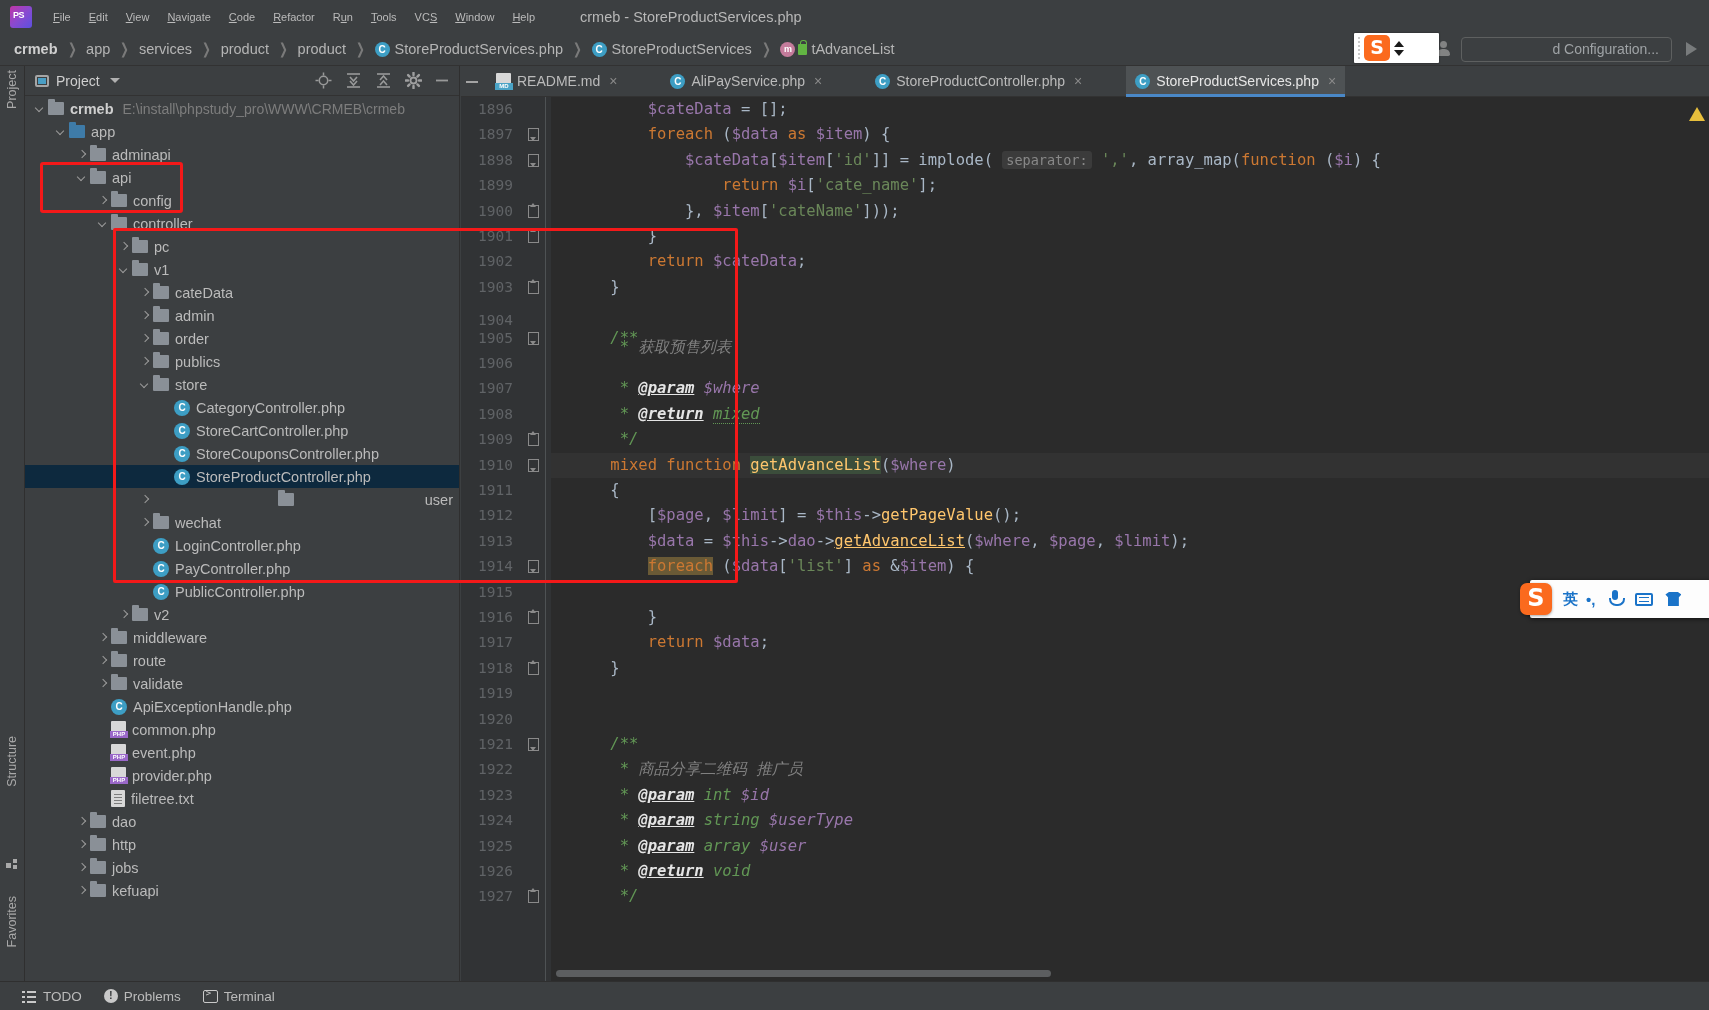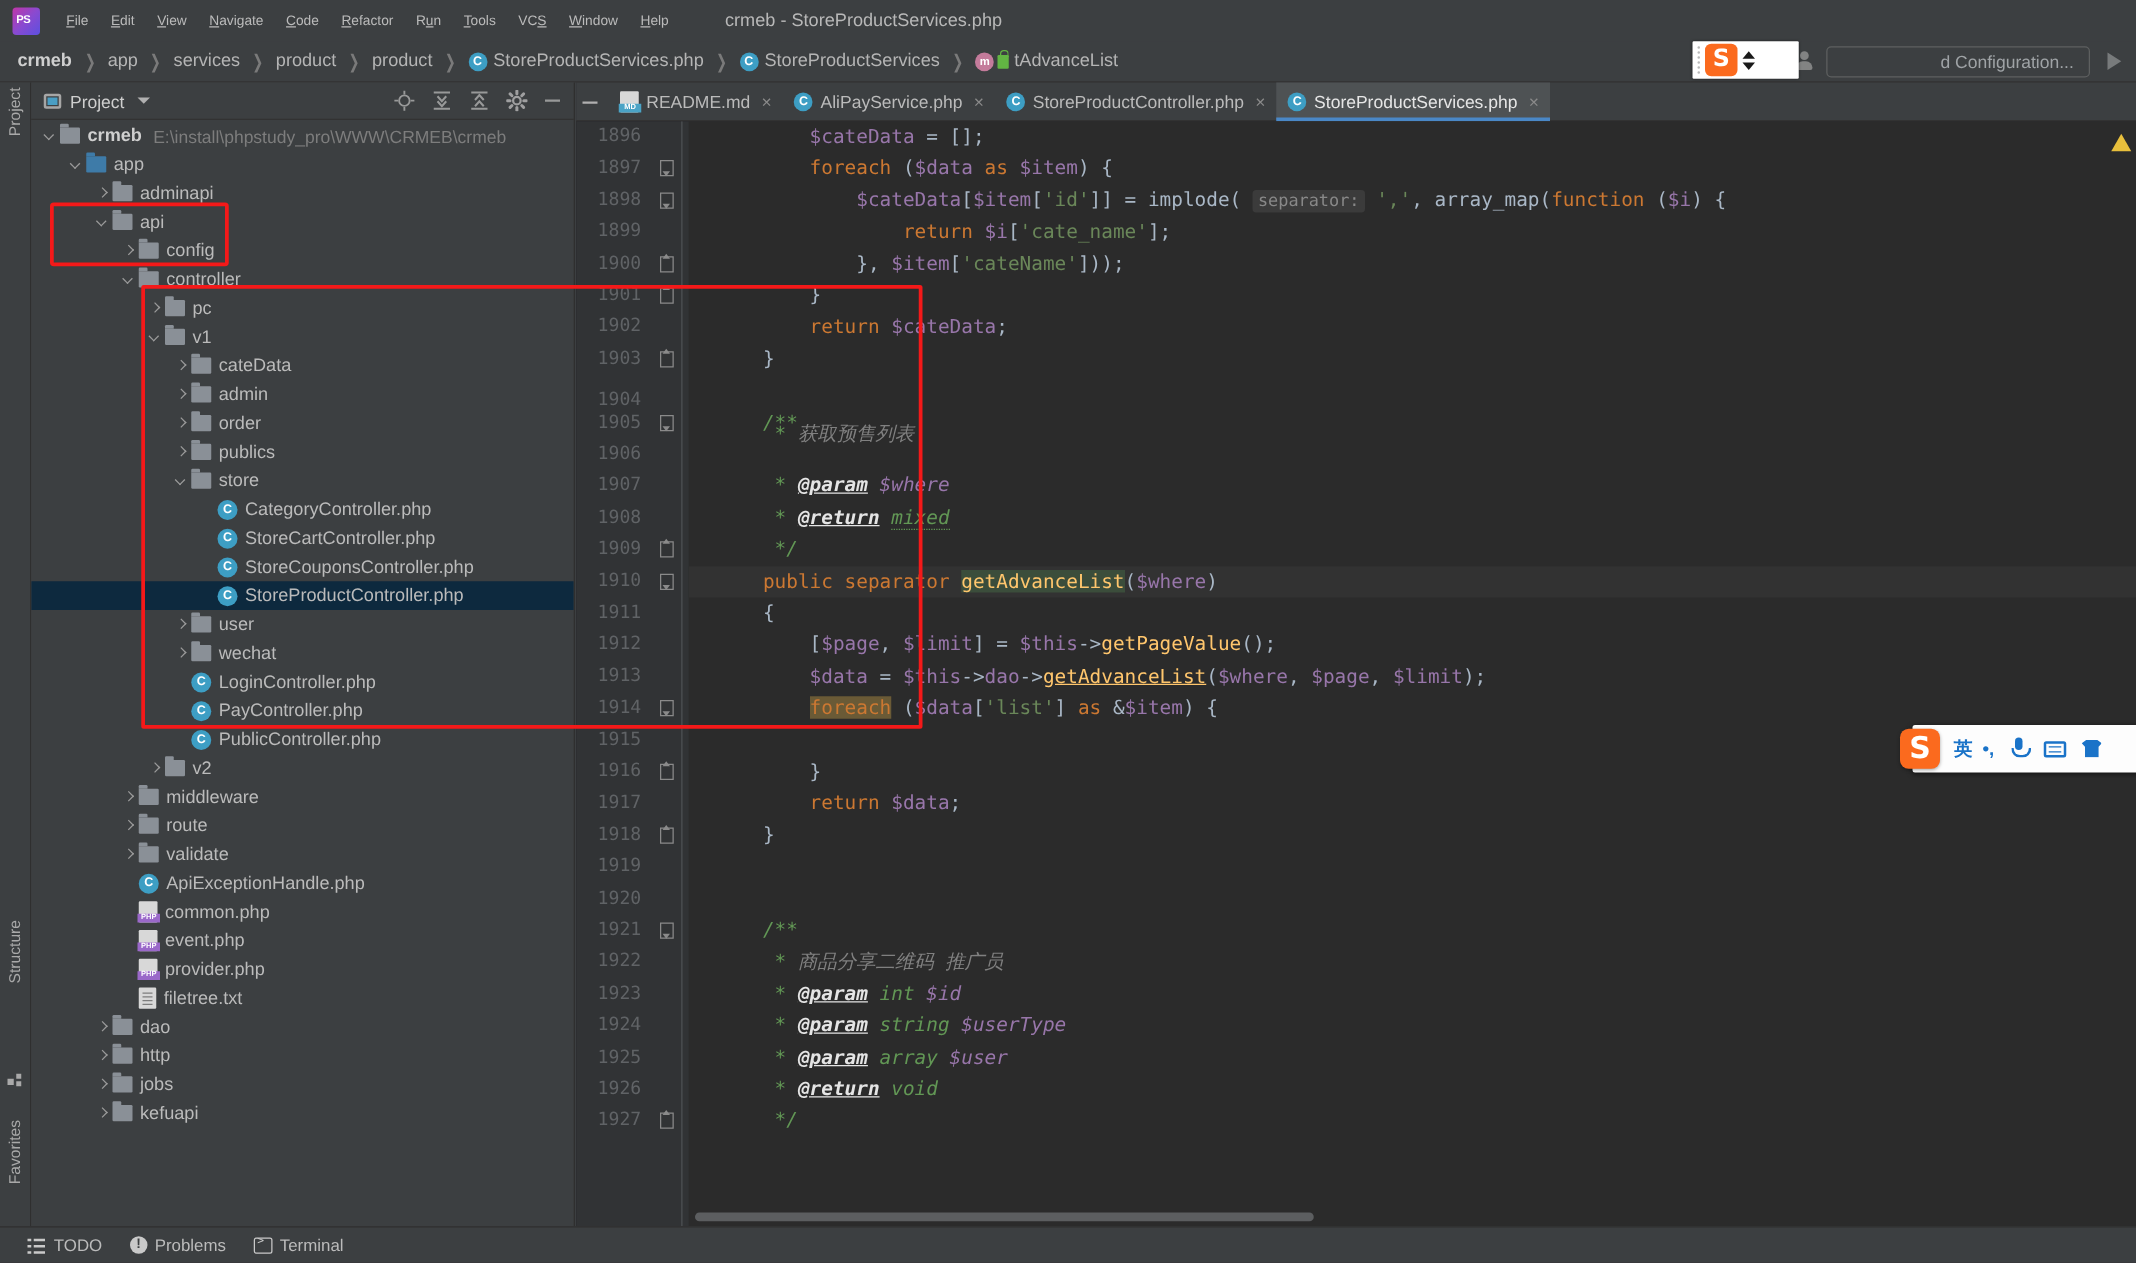"README.md" div { gap: none -> 35px }
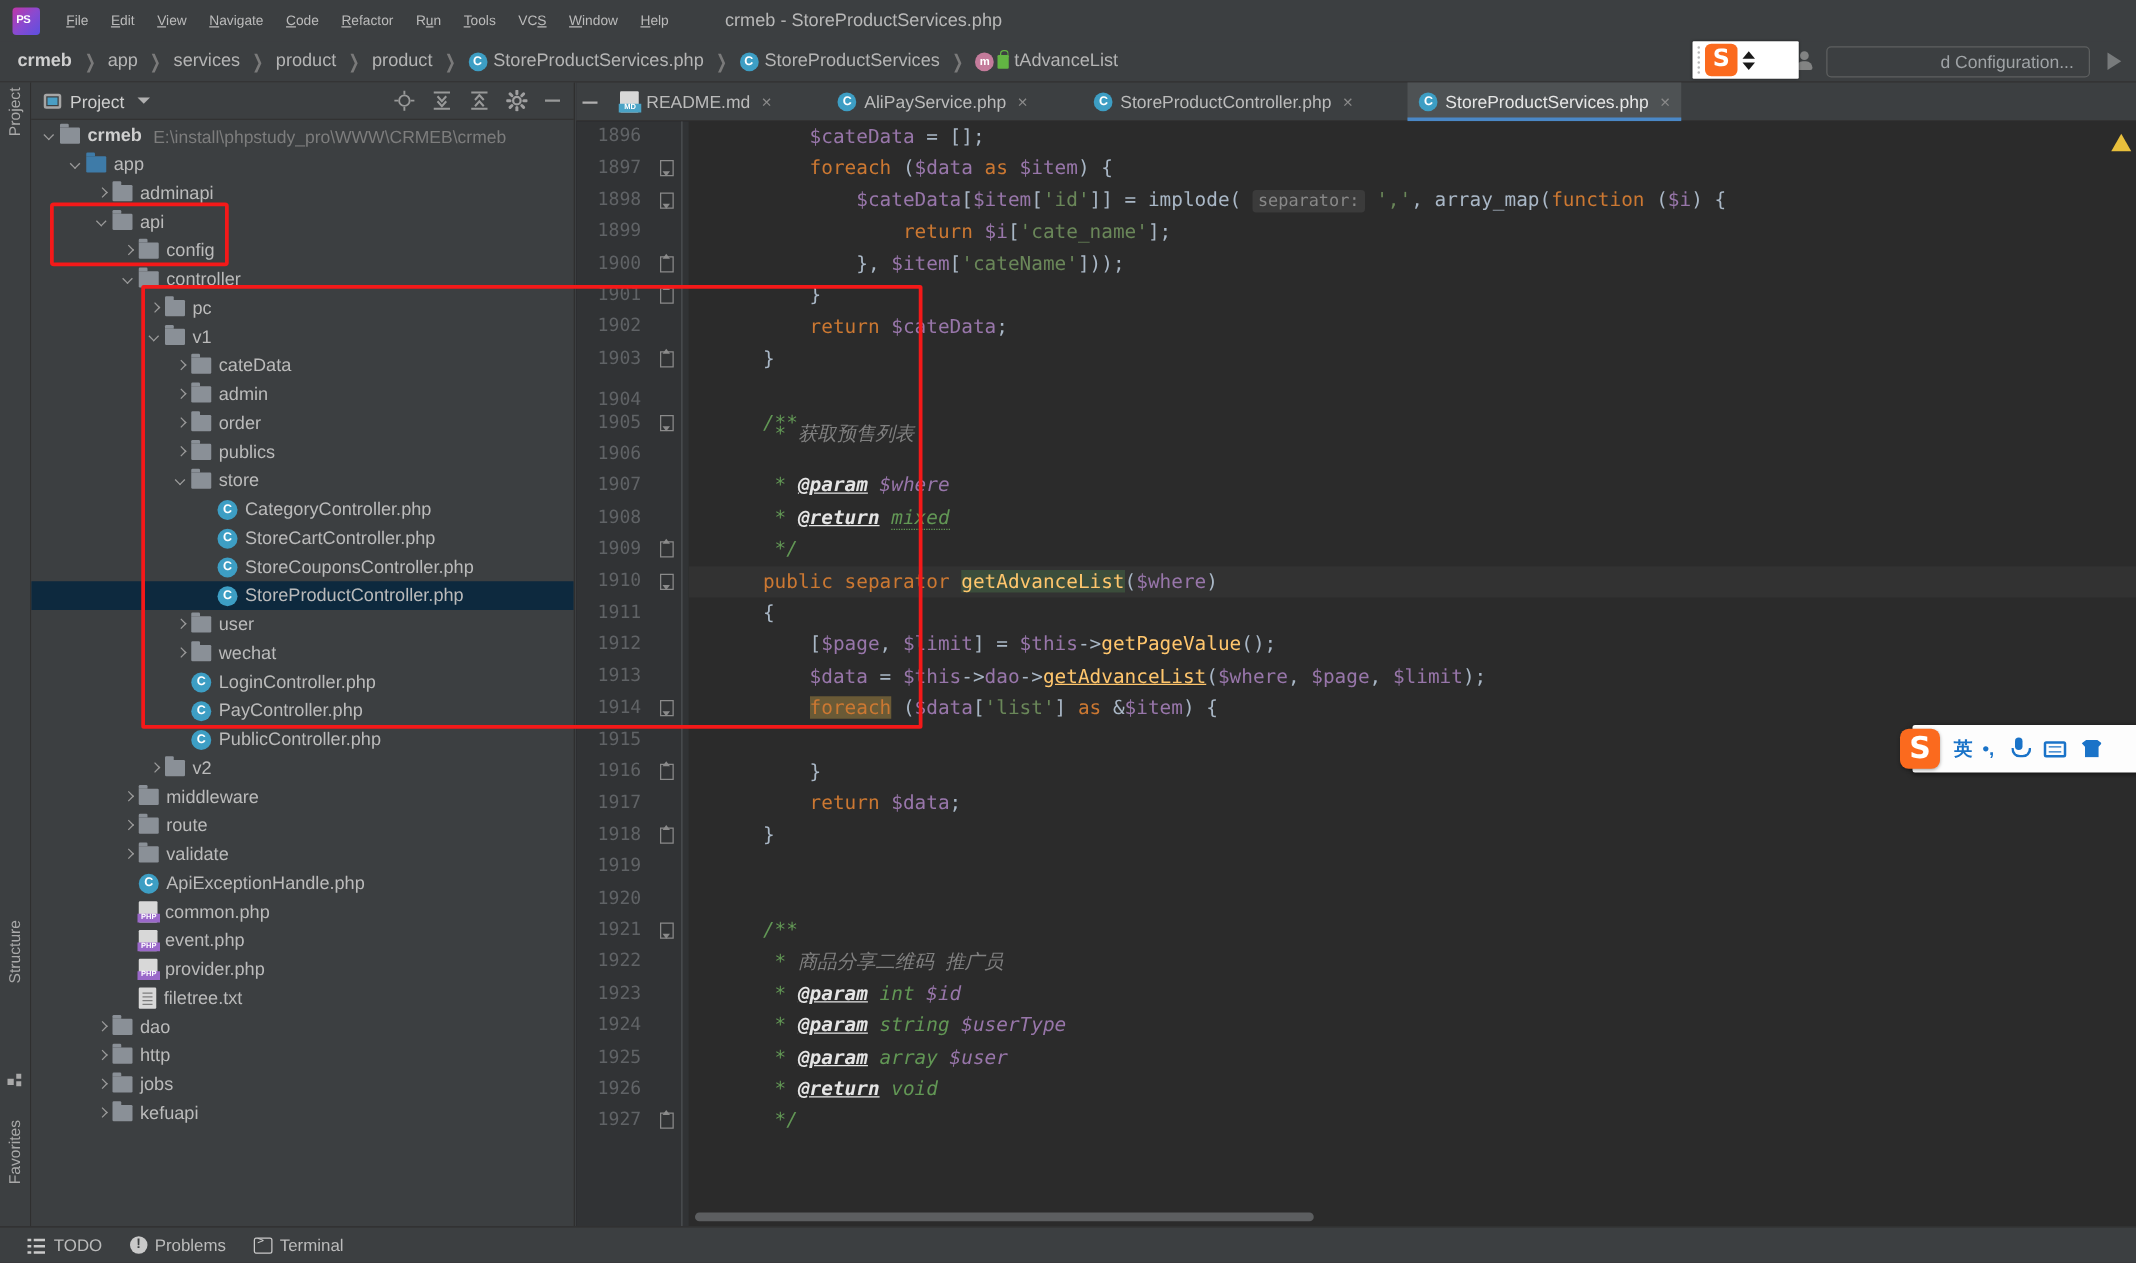"public separator" span.kw { text: public separator -> mixed function }
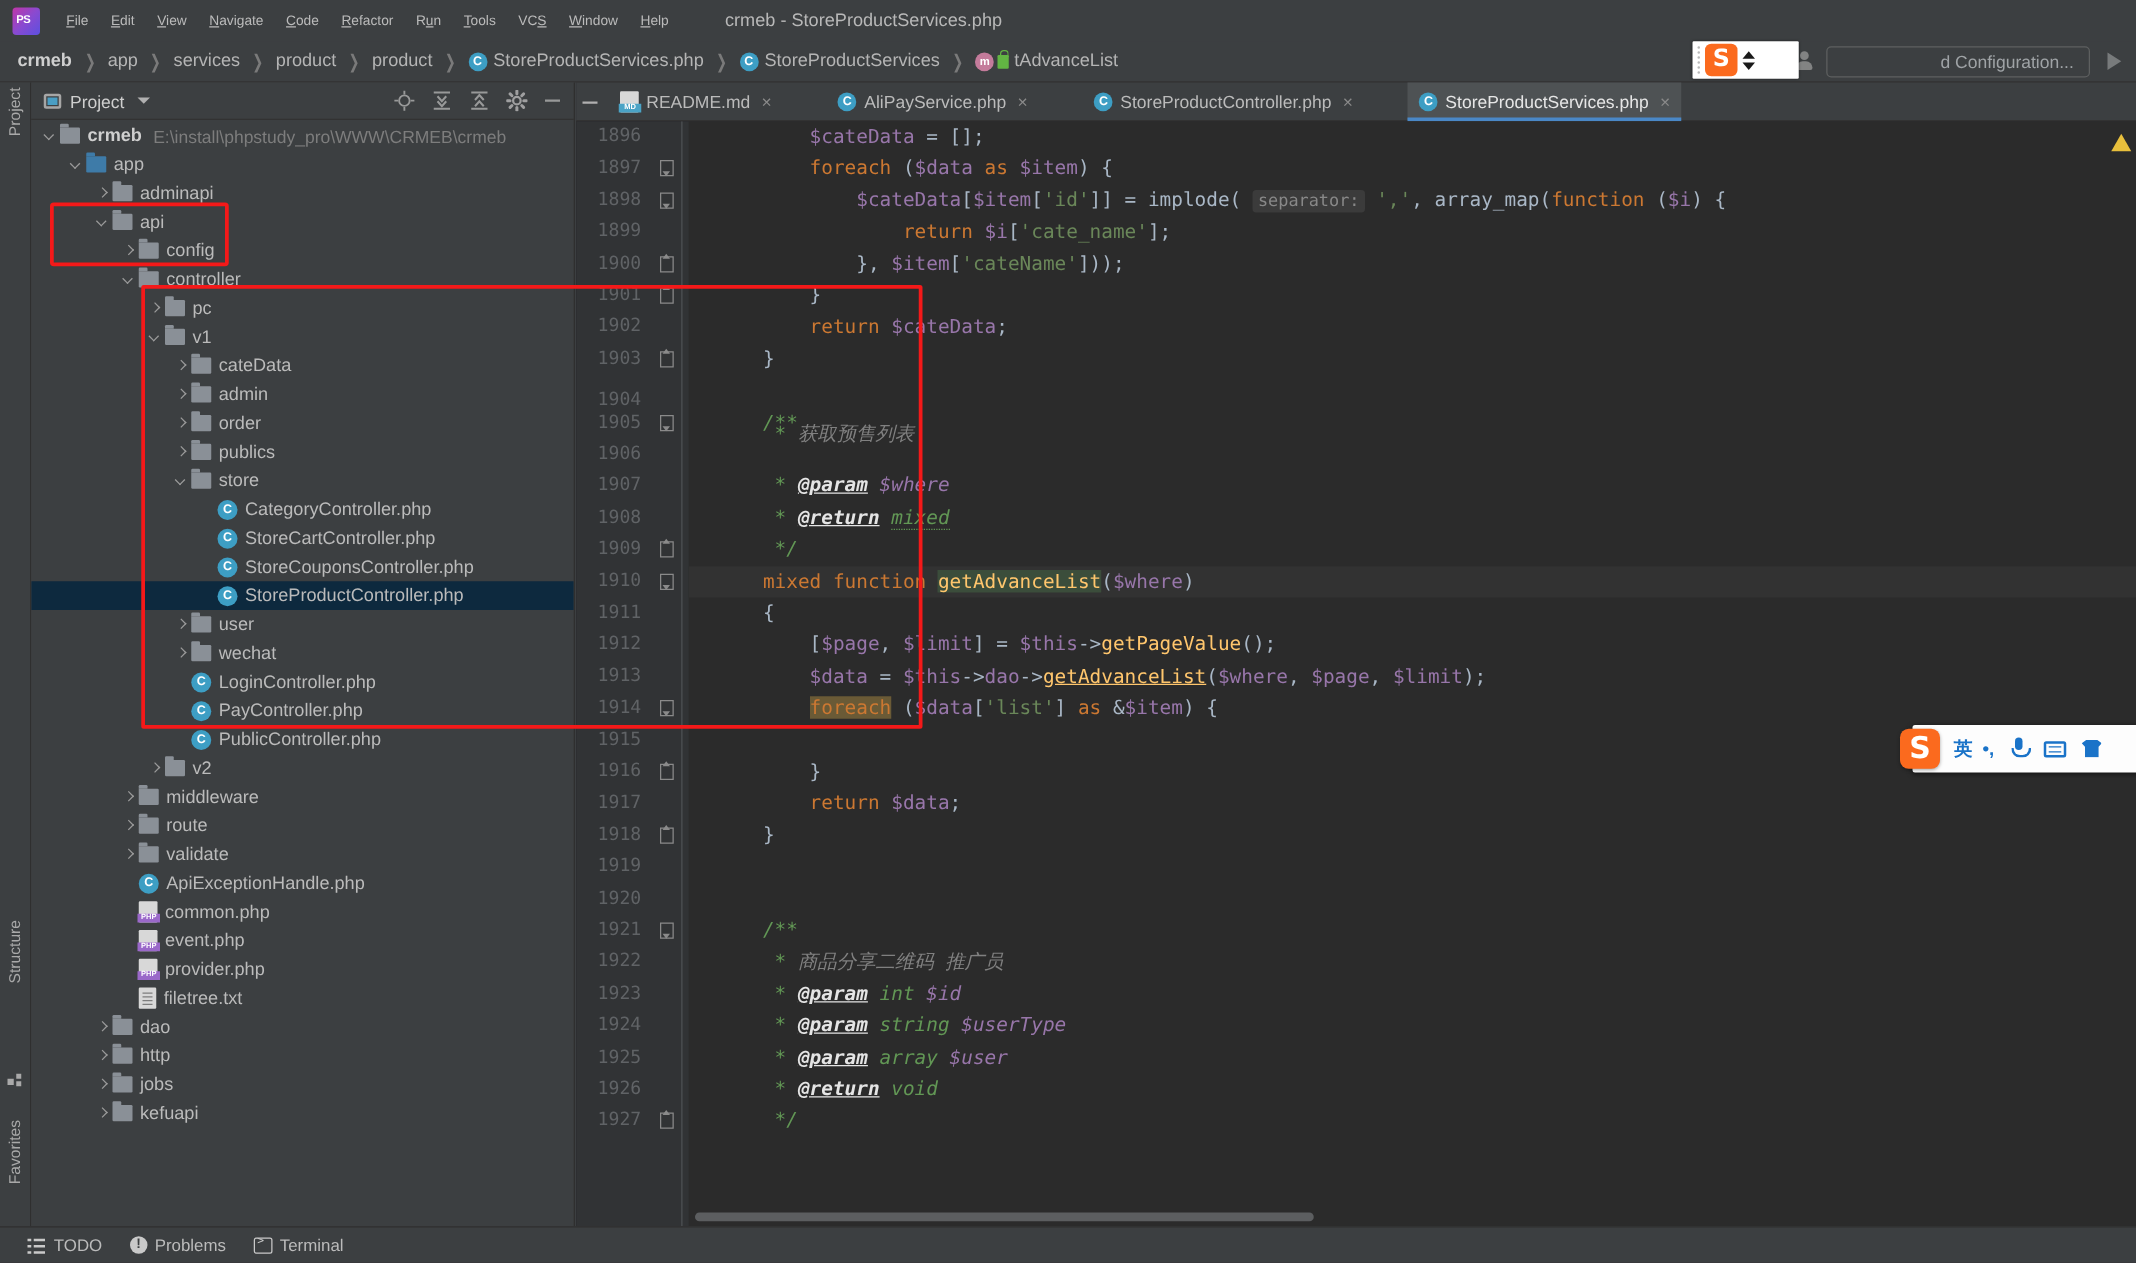"user" div.trow { justify-content: none -> space-between }
